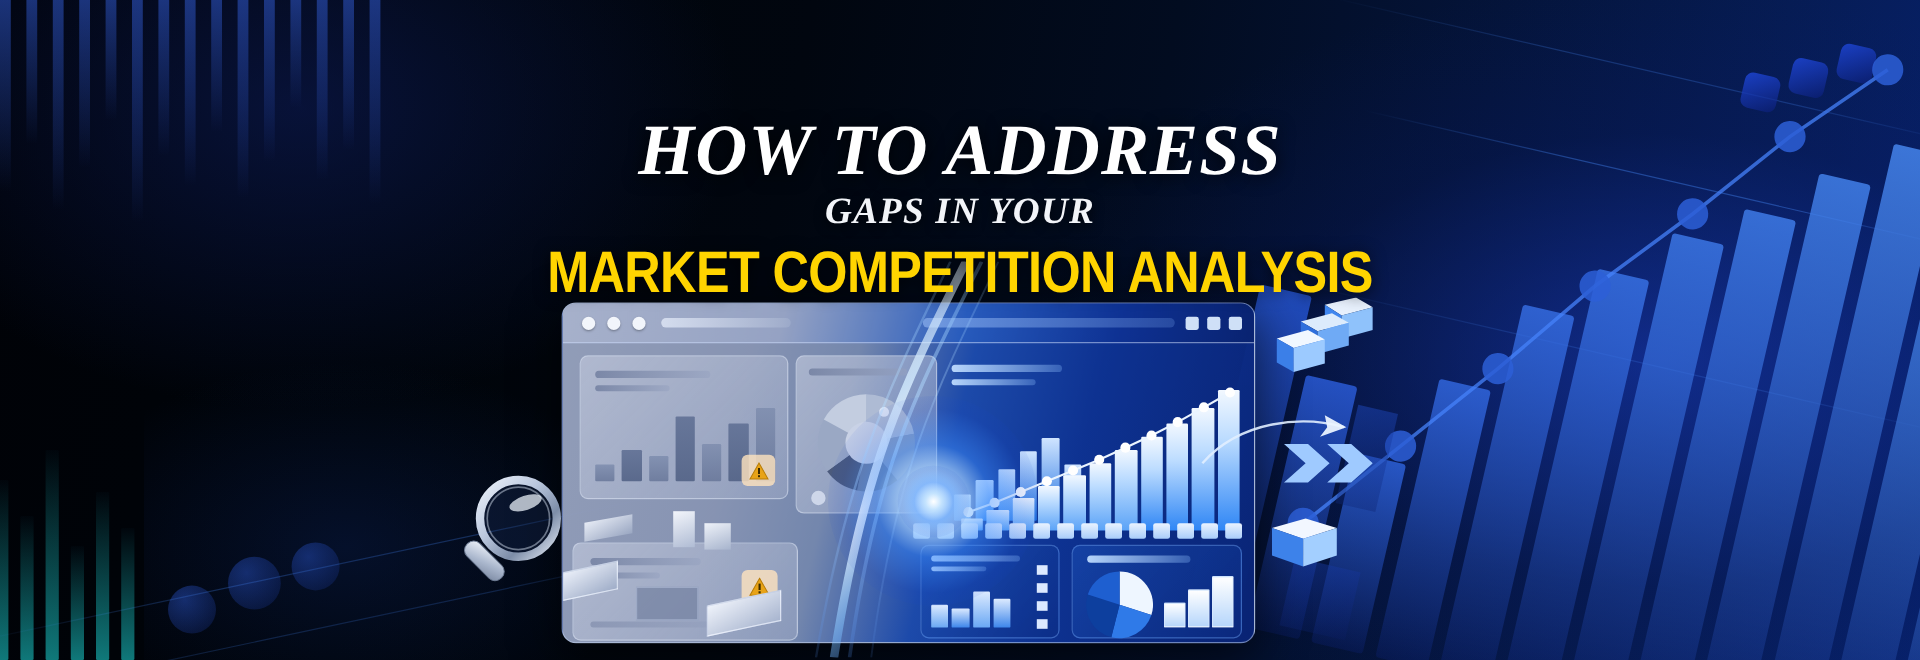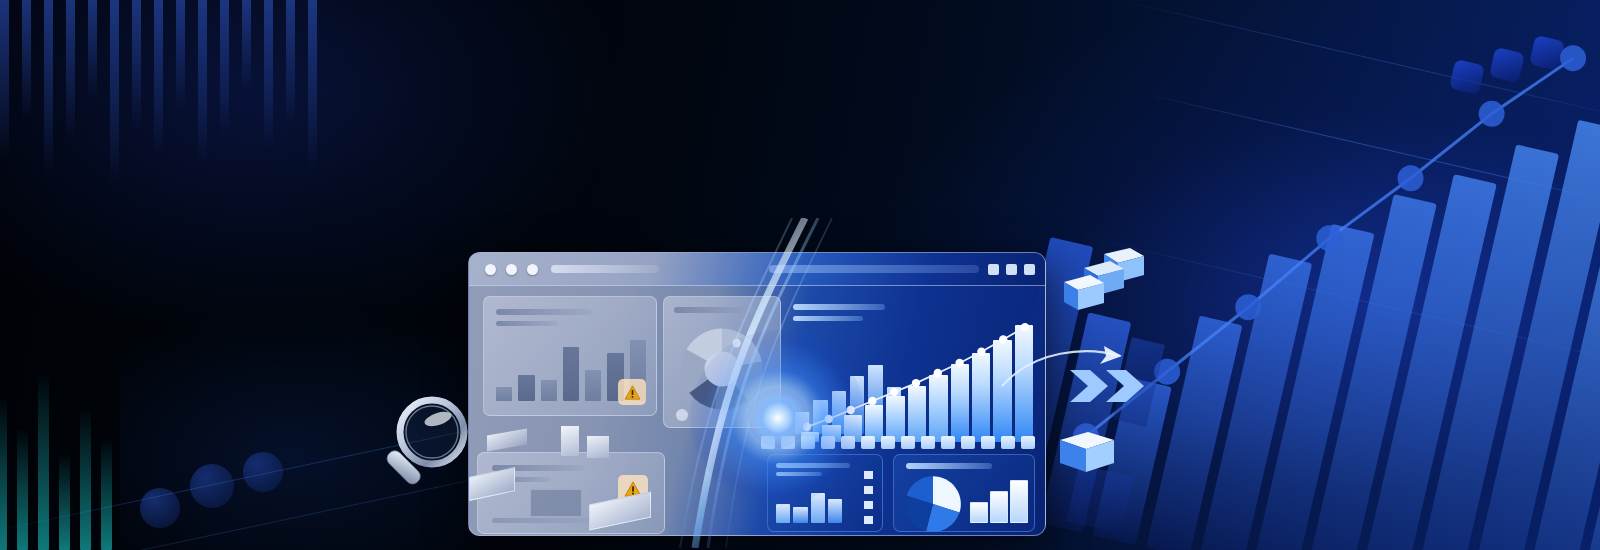"HOW TO ADDRESS" div.headline { html: none -> <div> <div>HOW TO ADDRESS</div> <div>GAPS IN YOUR</div> <div>MARKET COMPETITION ANALYSIS</div> </div> }
